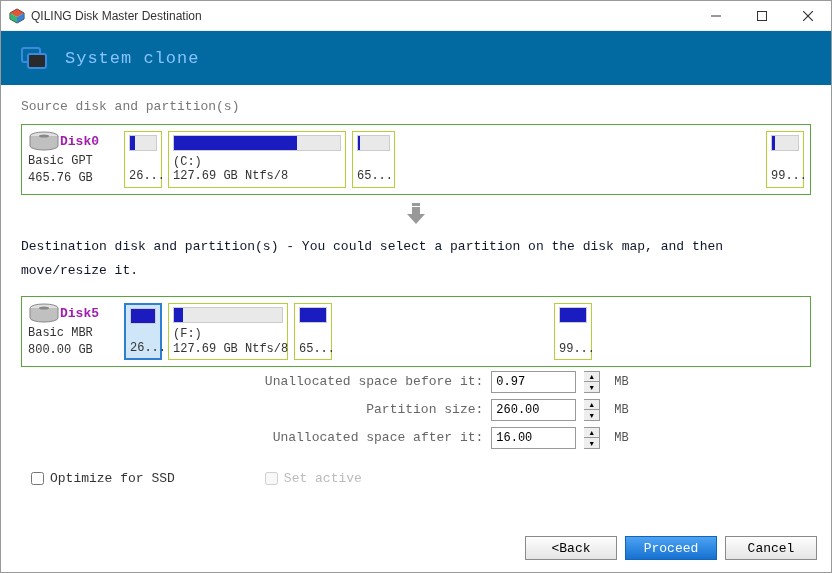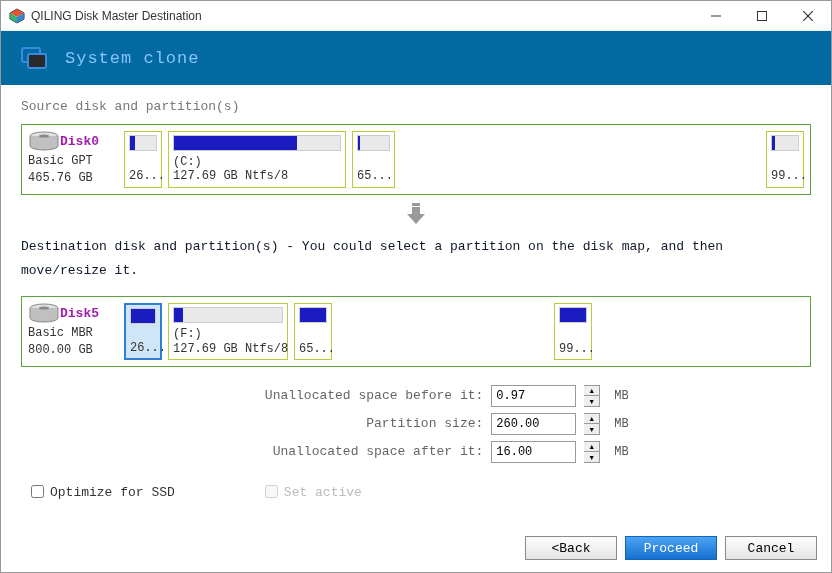"Unallocated space before it:" div.form { margin-top: 18px -> 4px }
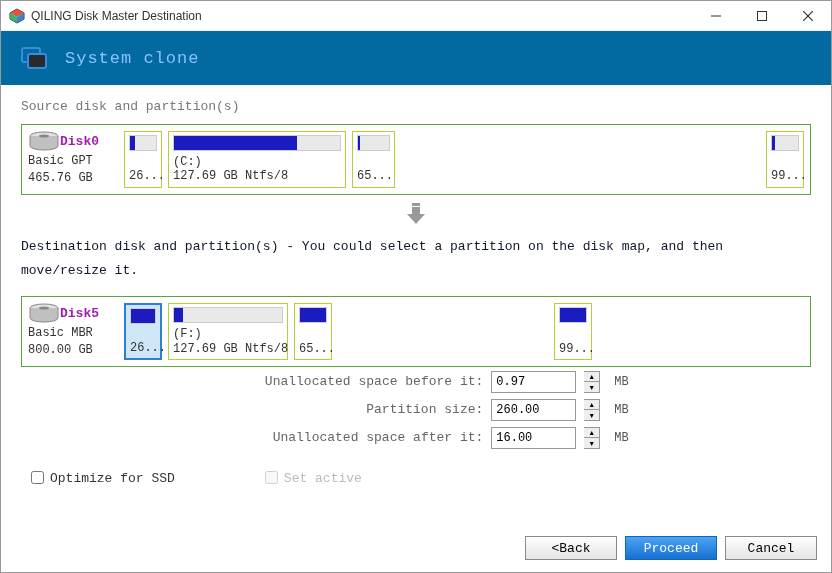"Optimize for SSD" .check { align-items: flex-start -> center }
